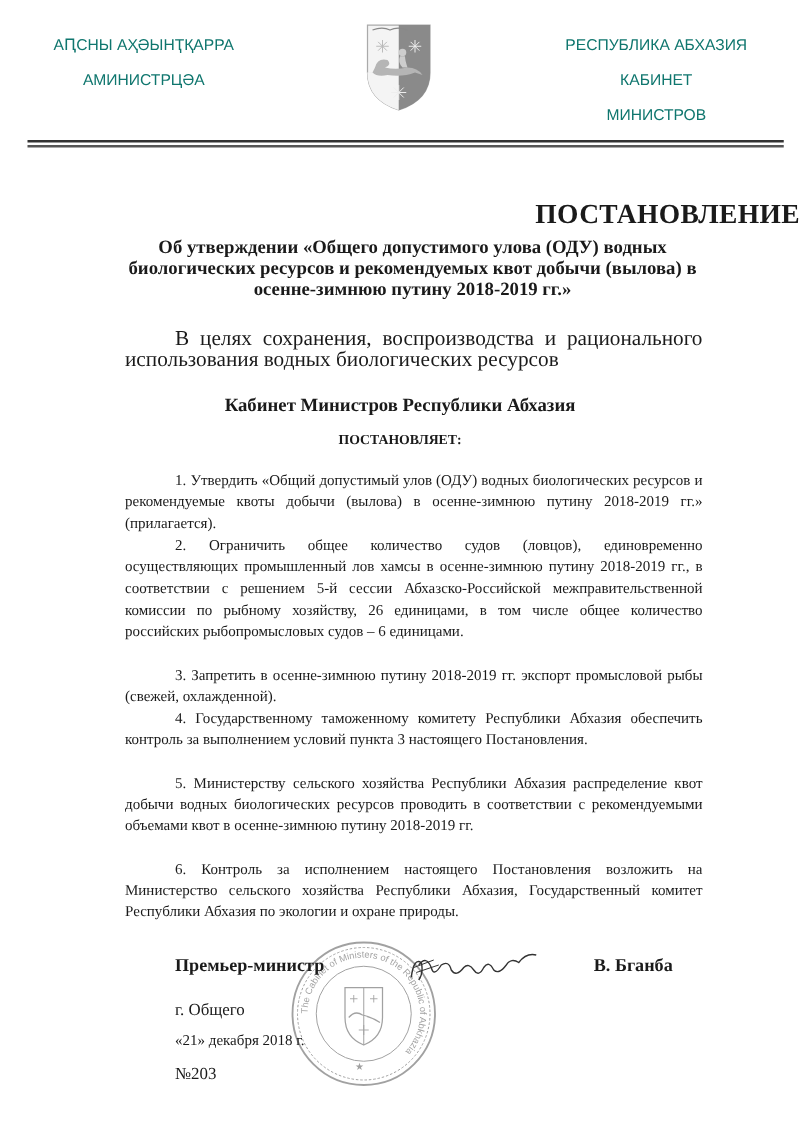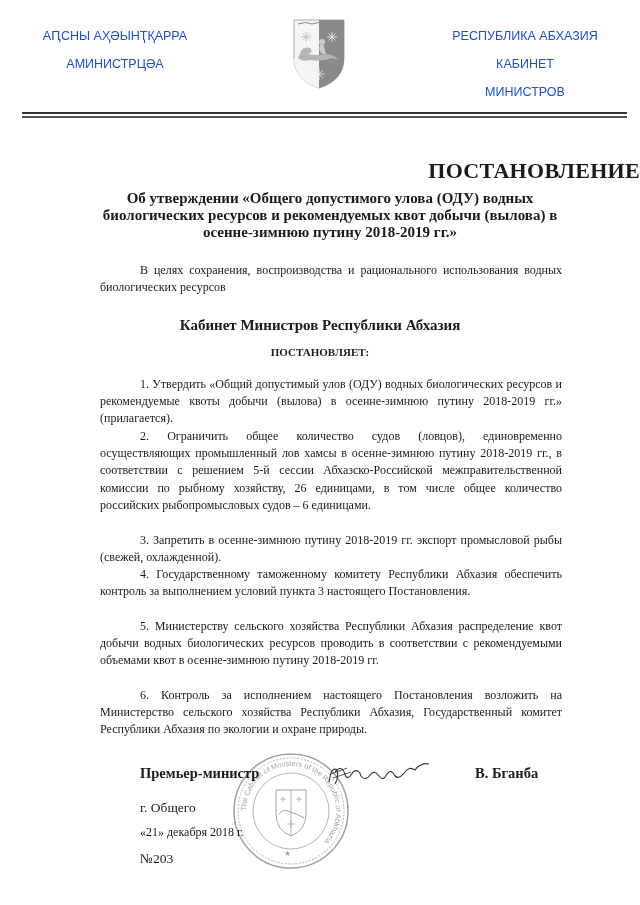"АԤСНЫ АҲӘЫНҬҚАРРА" .hdr-col { color: #1d4ed8 -> #0f766e }
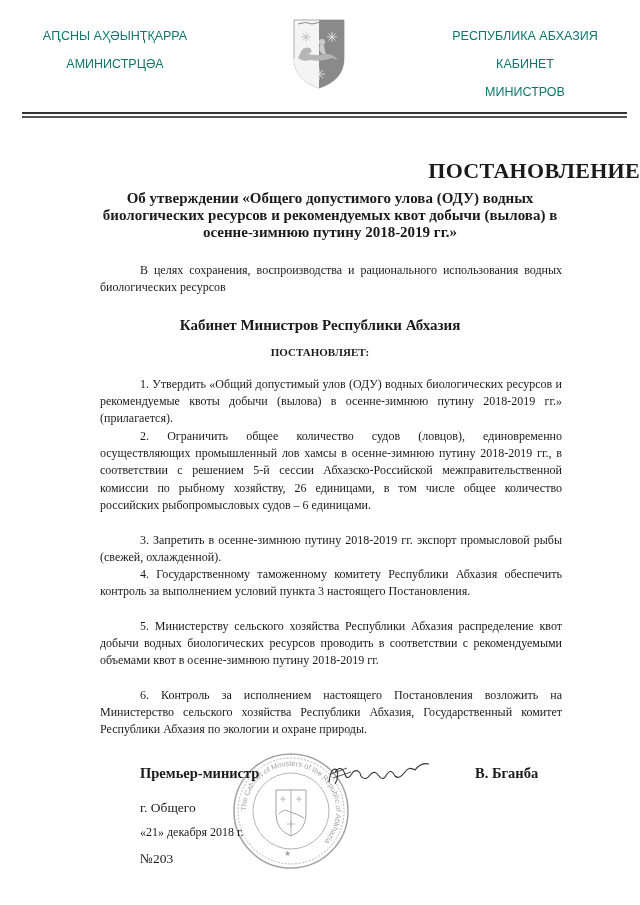"В целях сохранения, воспроизводства и" .para { font-size: 12px -> 17px }
